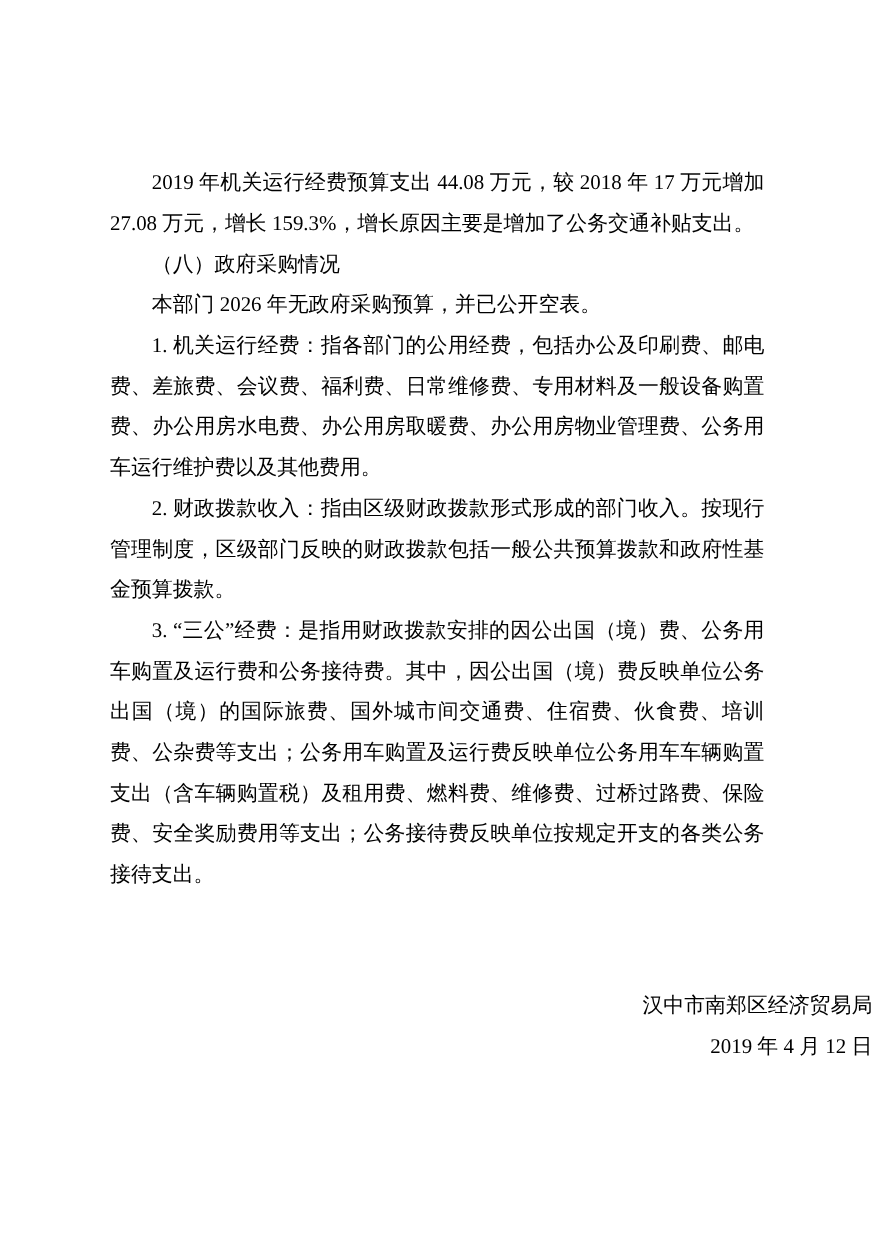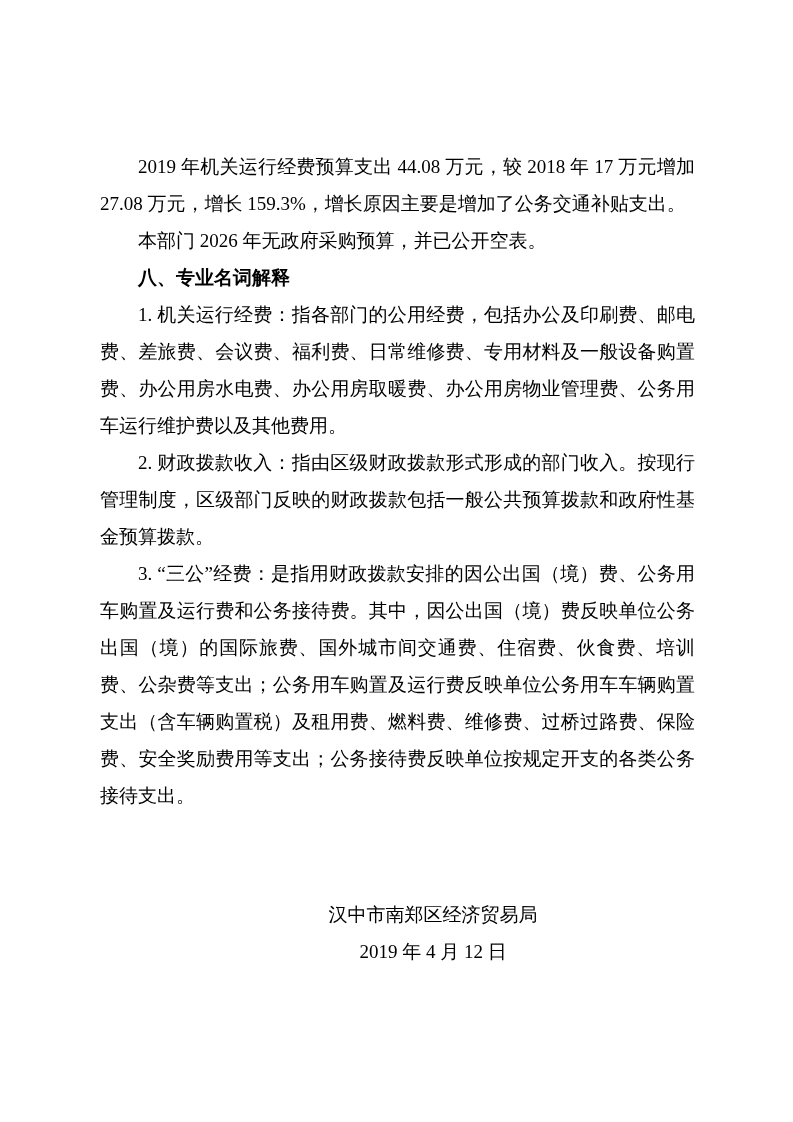"（八）政府采购情况" p.para { html: none -> <p>（八）政府采购情况</p> }
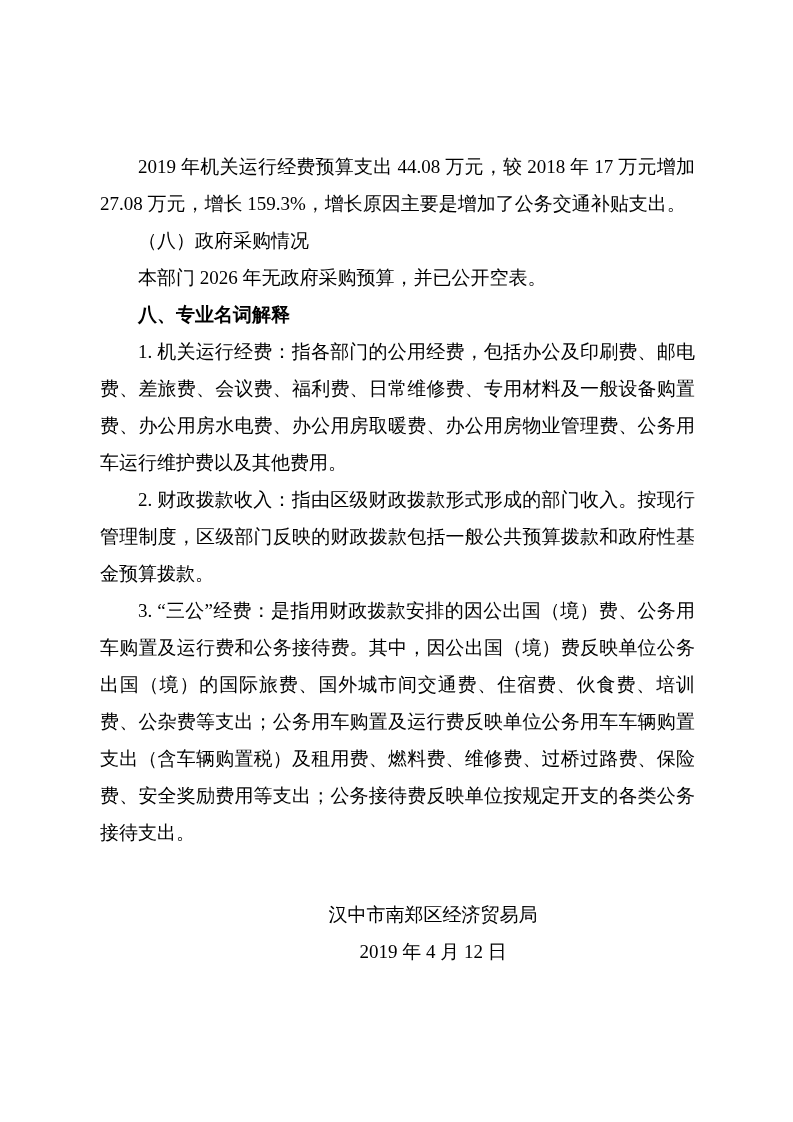"八、专业名词解释" p.para { html: <p>八、专业名词解释</p> -> none }
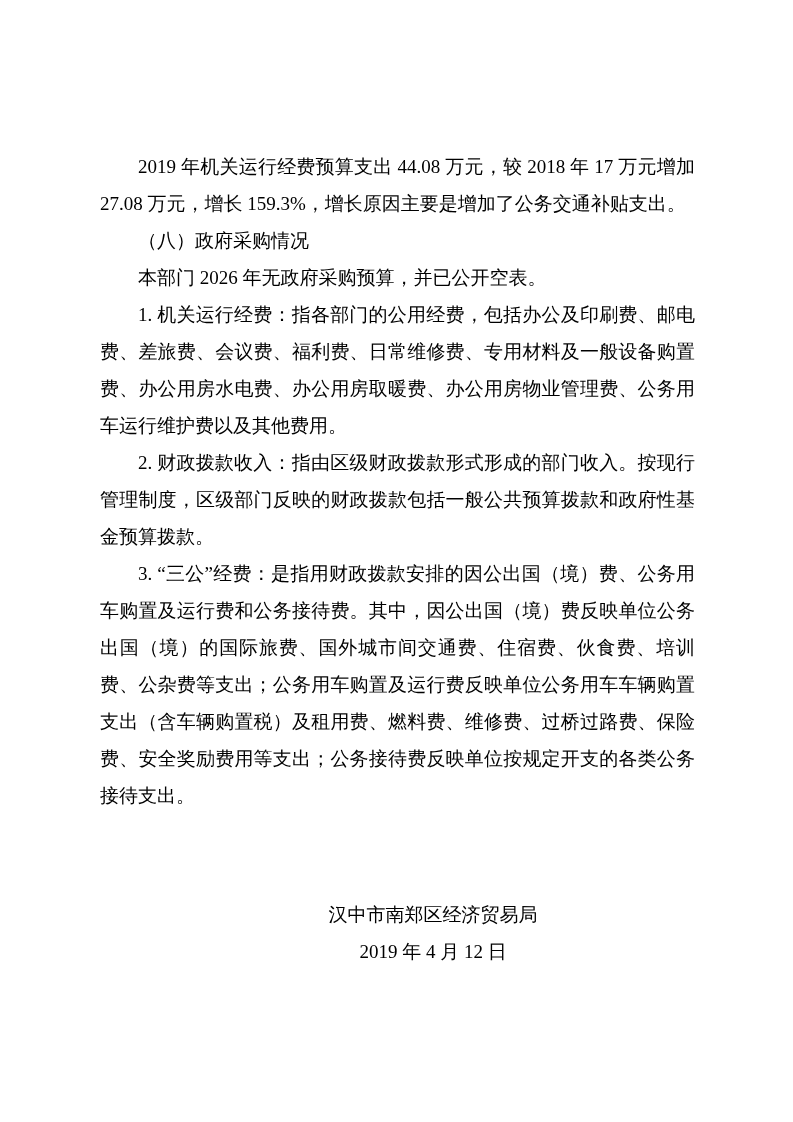"汉中市南郑区经济贸易局" .signature-block { text-align: center -> right }
